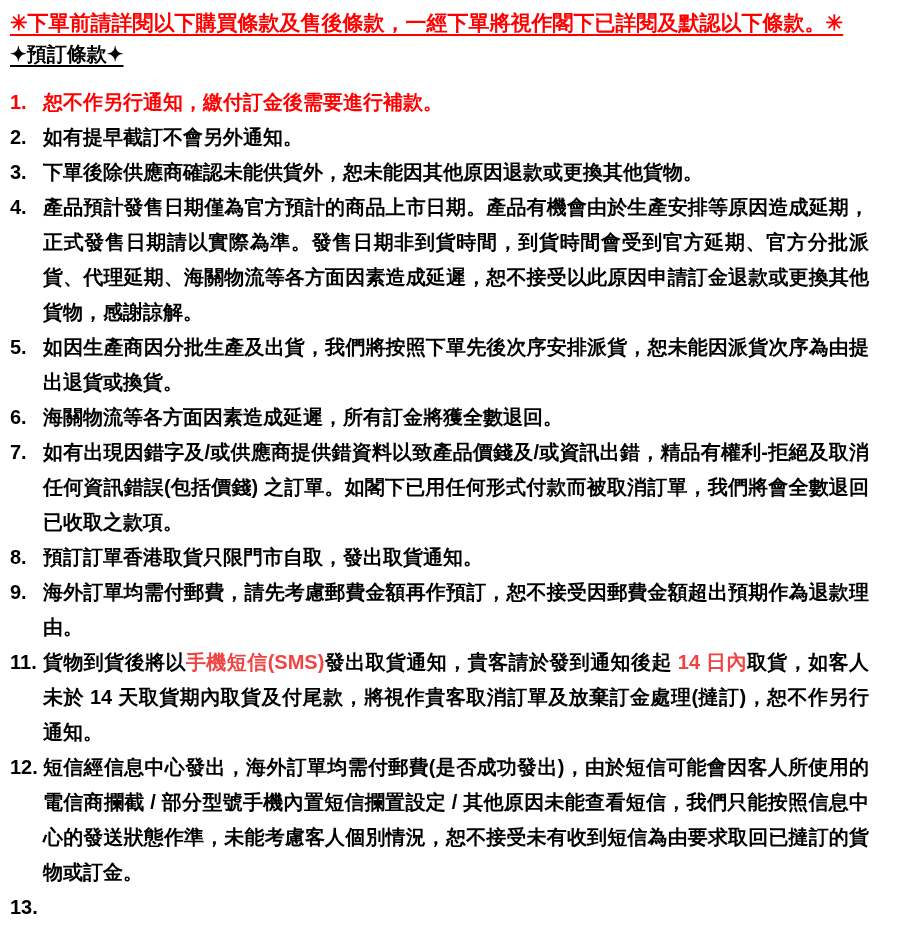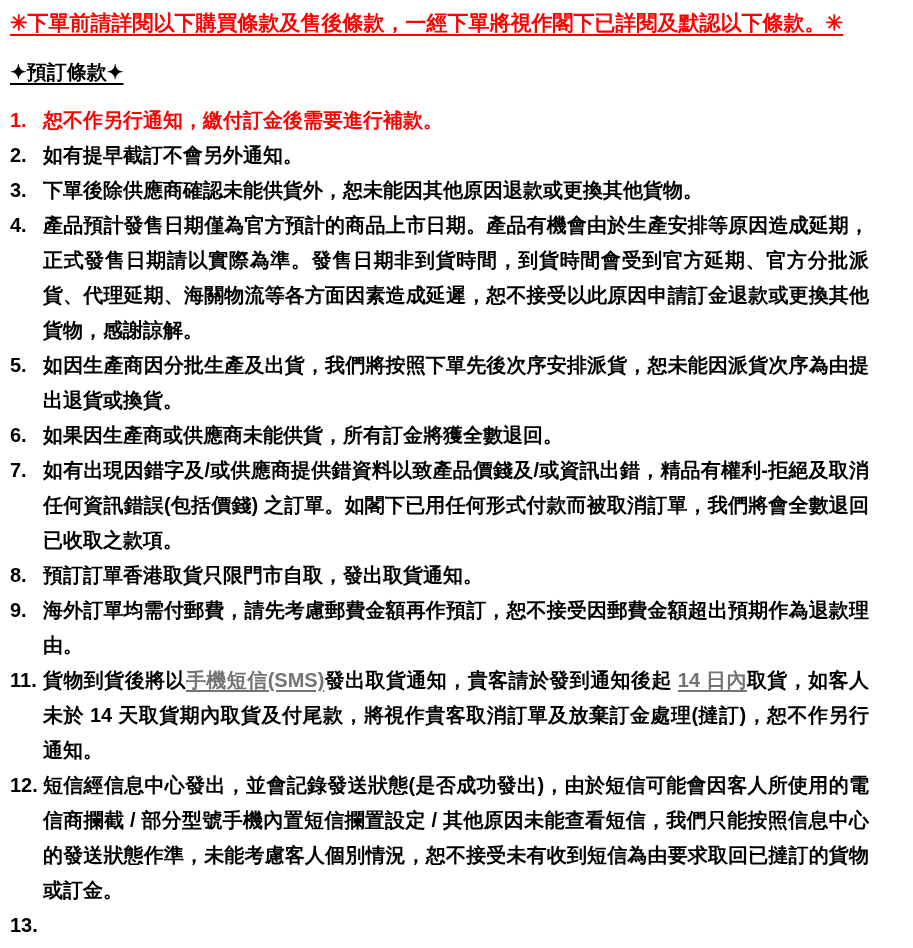"✦預訂條款✦" .title { margin-top: 19px -> 1px }
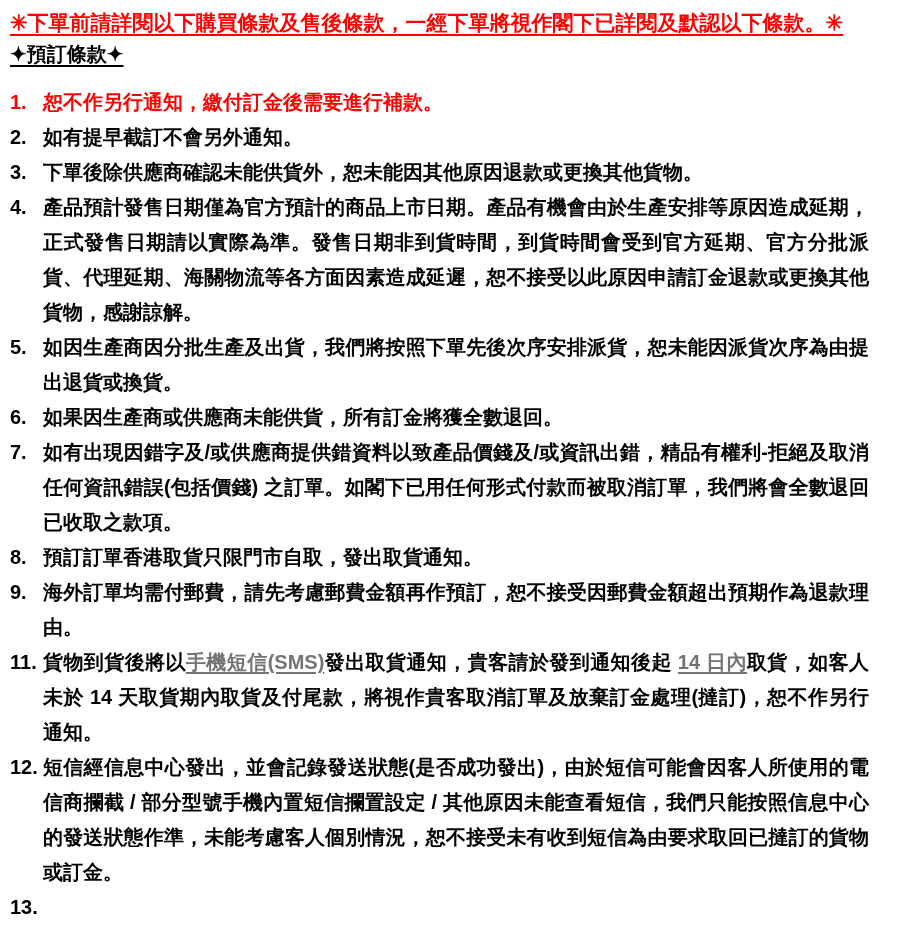"如果因生產商或供應商未能供貨，所有訂金將獲全數退回。" span { text: 如果因生產商或供應商未能供貨 -> 海關物流等各方面因素造成延遲 }
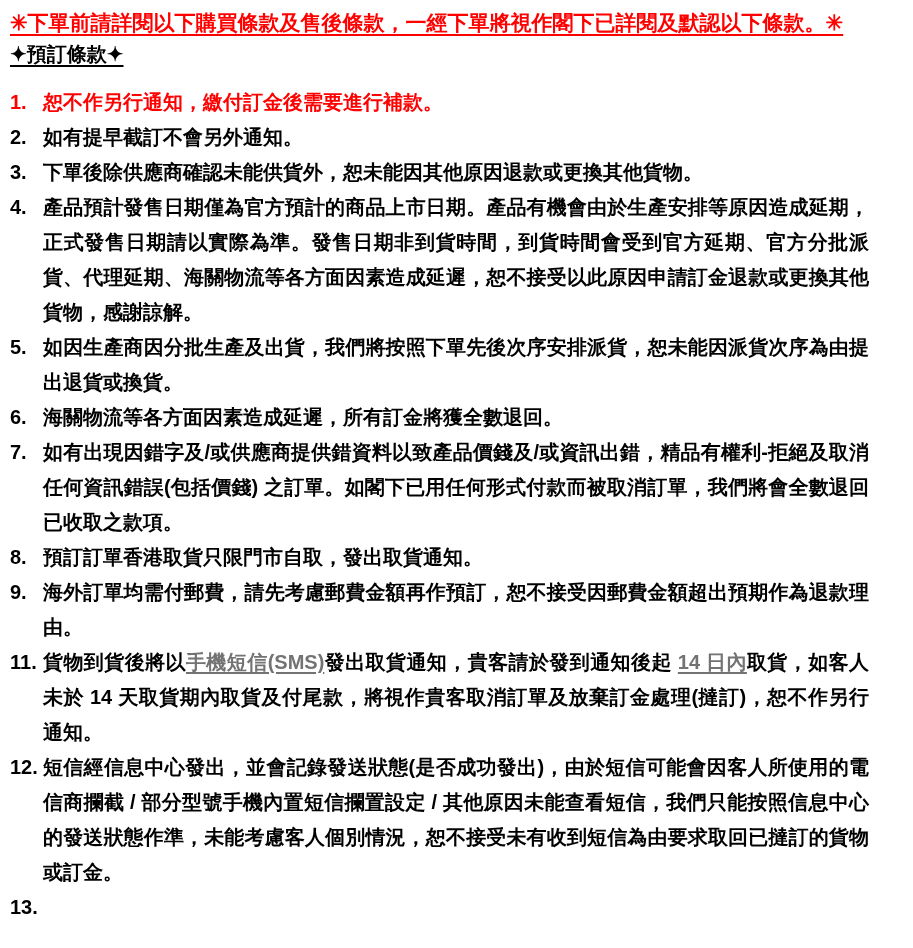"手機短信(SMS)" .red-u { color: #737373 -> #ef4444; text-decoration: underline -> none }
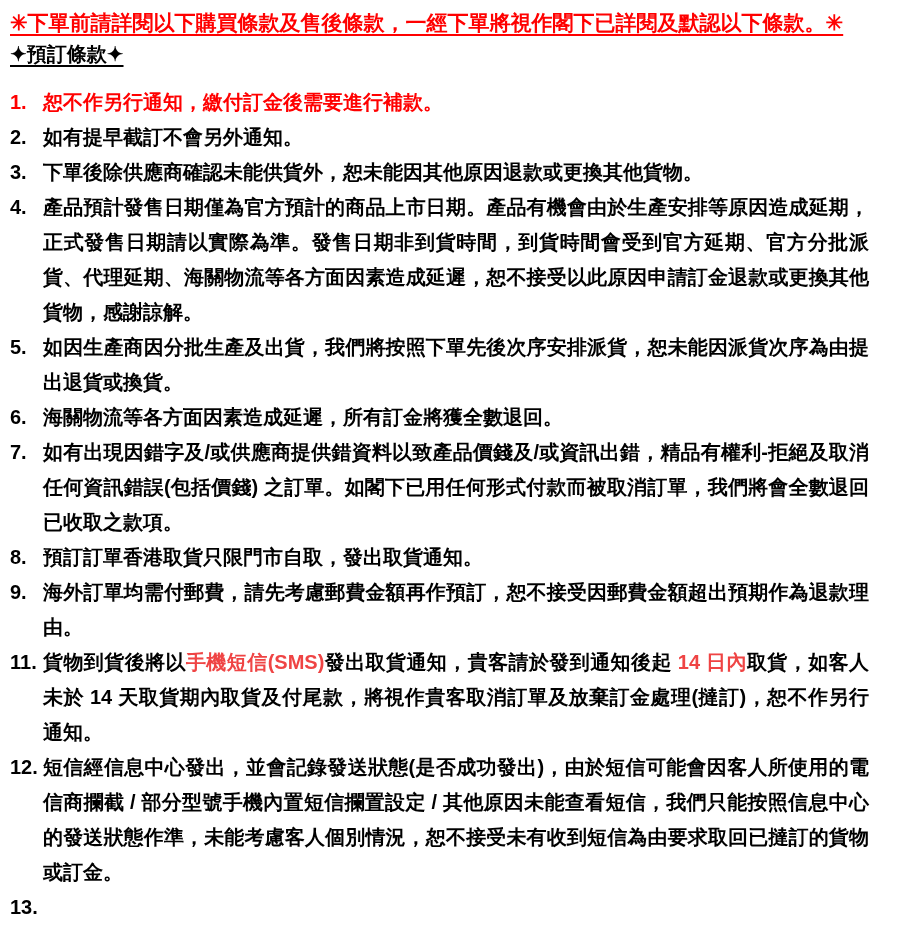"短信經信息中心發出，並會記錄發送狀態(是否成功發出)，由於短信可能會因客人所使用" span { text: 並會記錄發送狀態 -> 海外訂單均需付郵費 }
